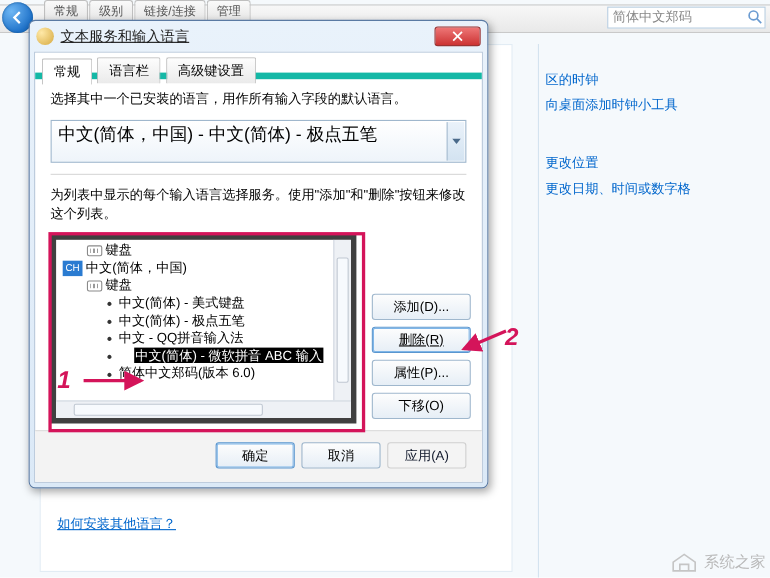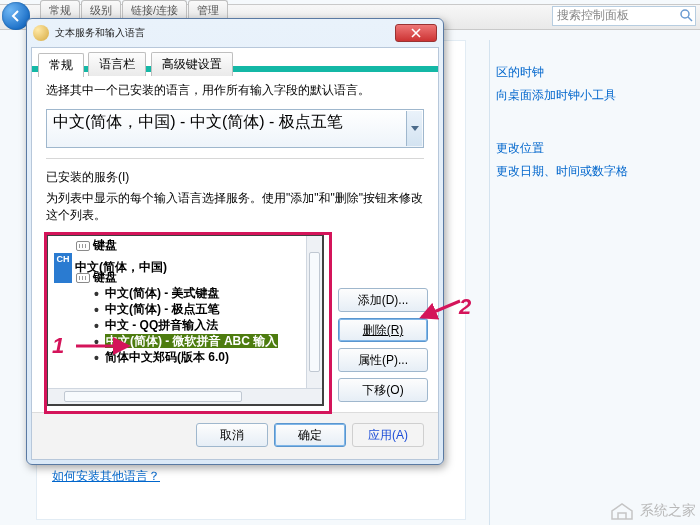"搜索控制面板" span { text: 搜索控制面板 -> 简体中文郑码 }
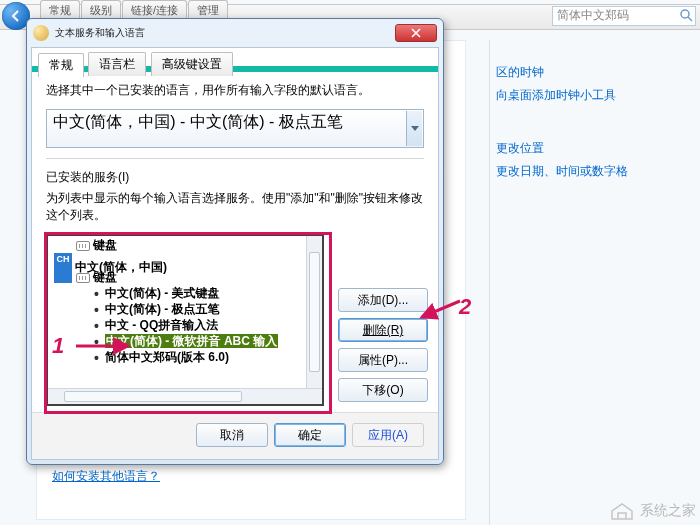"文本服务和输入语言" .titlebar .ttl { font-size: 10px -> 13px; text-decoration: none -> underline }
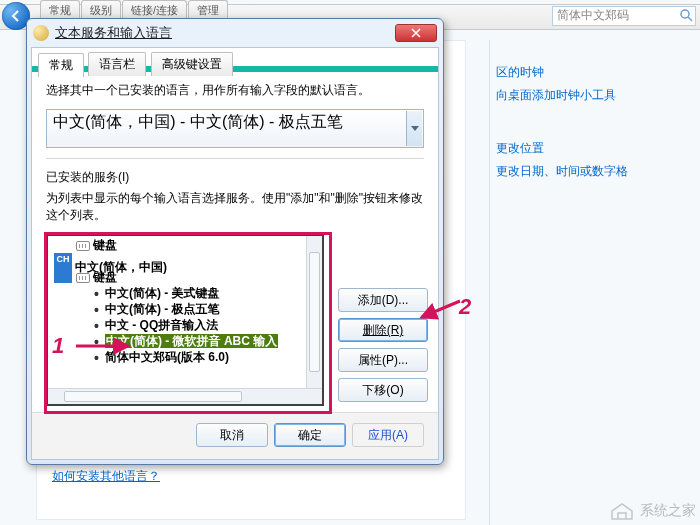"已安装的服务(I)" div.group-label { html: <div>已安装的服务(I)</div> -> none }
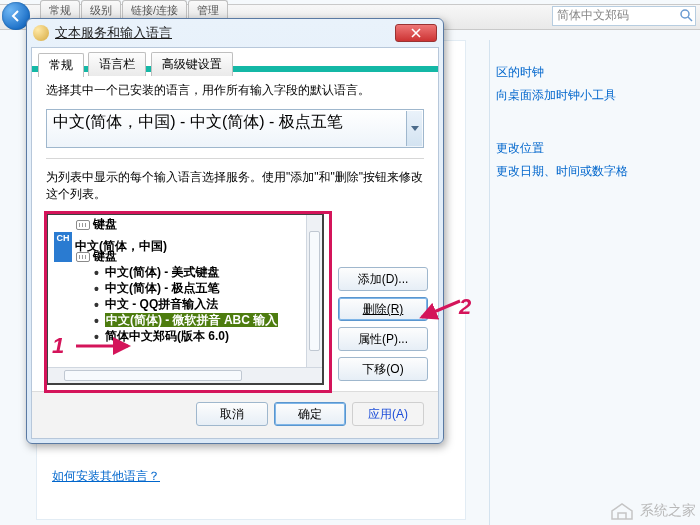"键盘" .tree { border: 2px solid #404040 -> 5px solid #404040; font-weight: bold -> none }
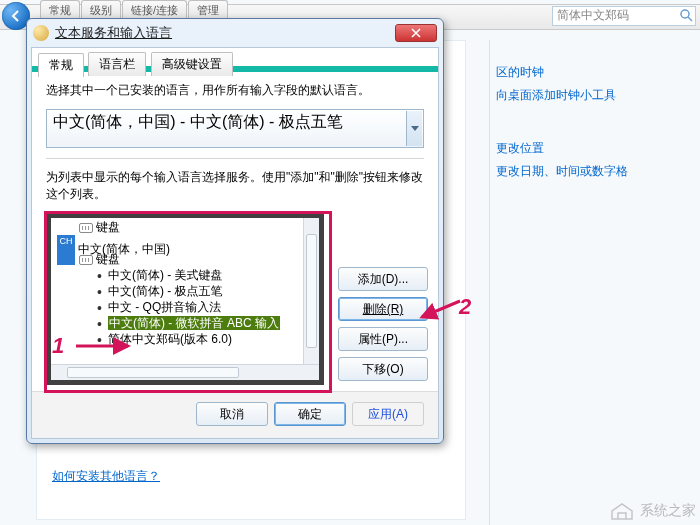"CH" .lang-badge { height: 30px -> 14px }
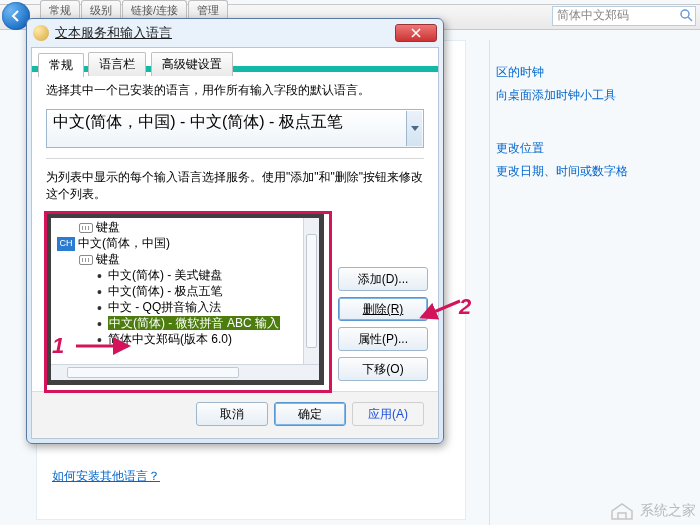"中文(简体) - 微软拼音 ABC 输入" .node.sel span.txt { background: #4d7c0f -> #000000; margin-left: none -> 14px }
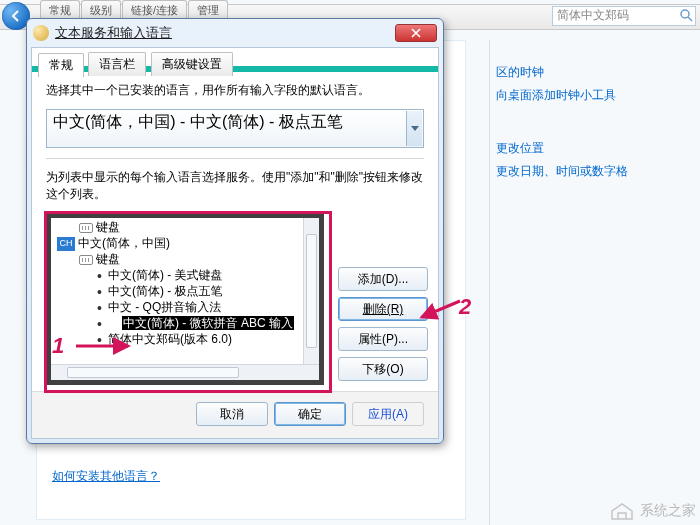"取消" div.dbtn { order: before "确定" -> after "确定" }
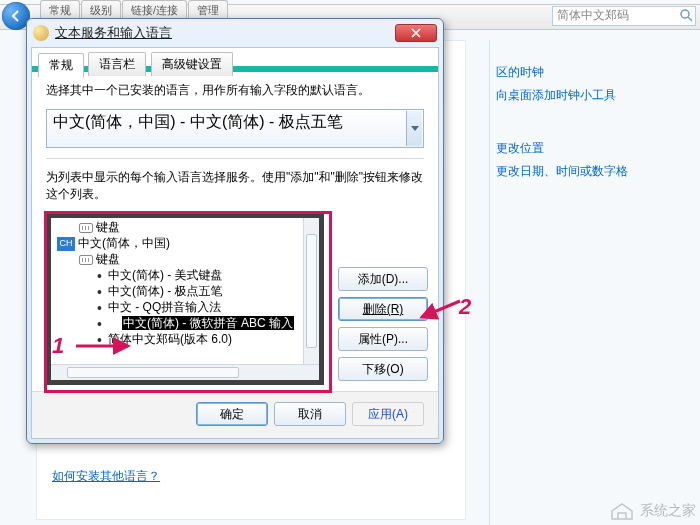"应用(A)" .dbtn.disabled { color: #1d4ed8 -> #0f172a }
